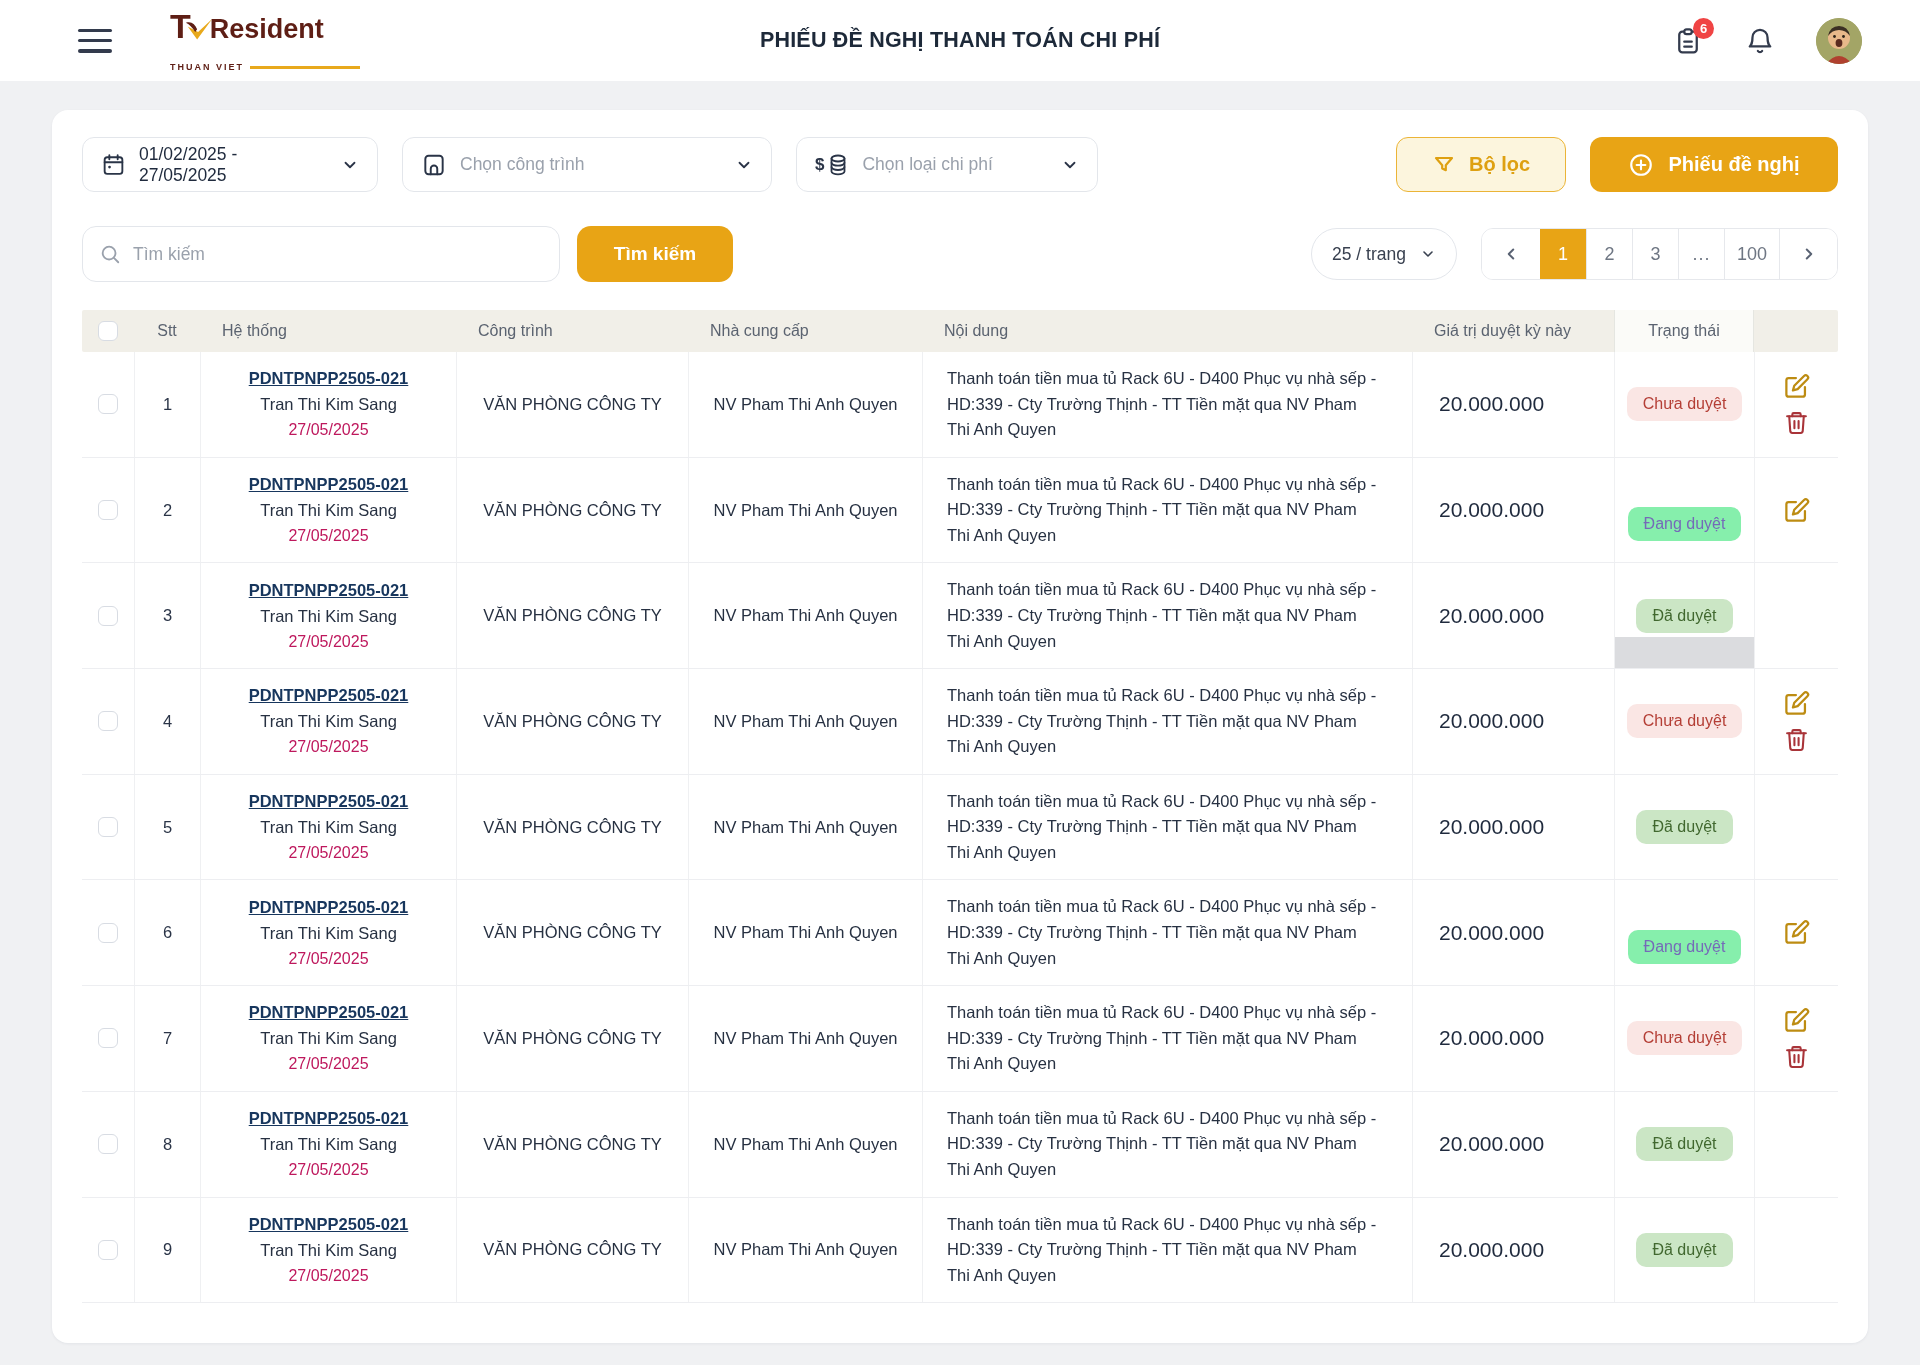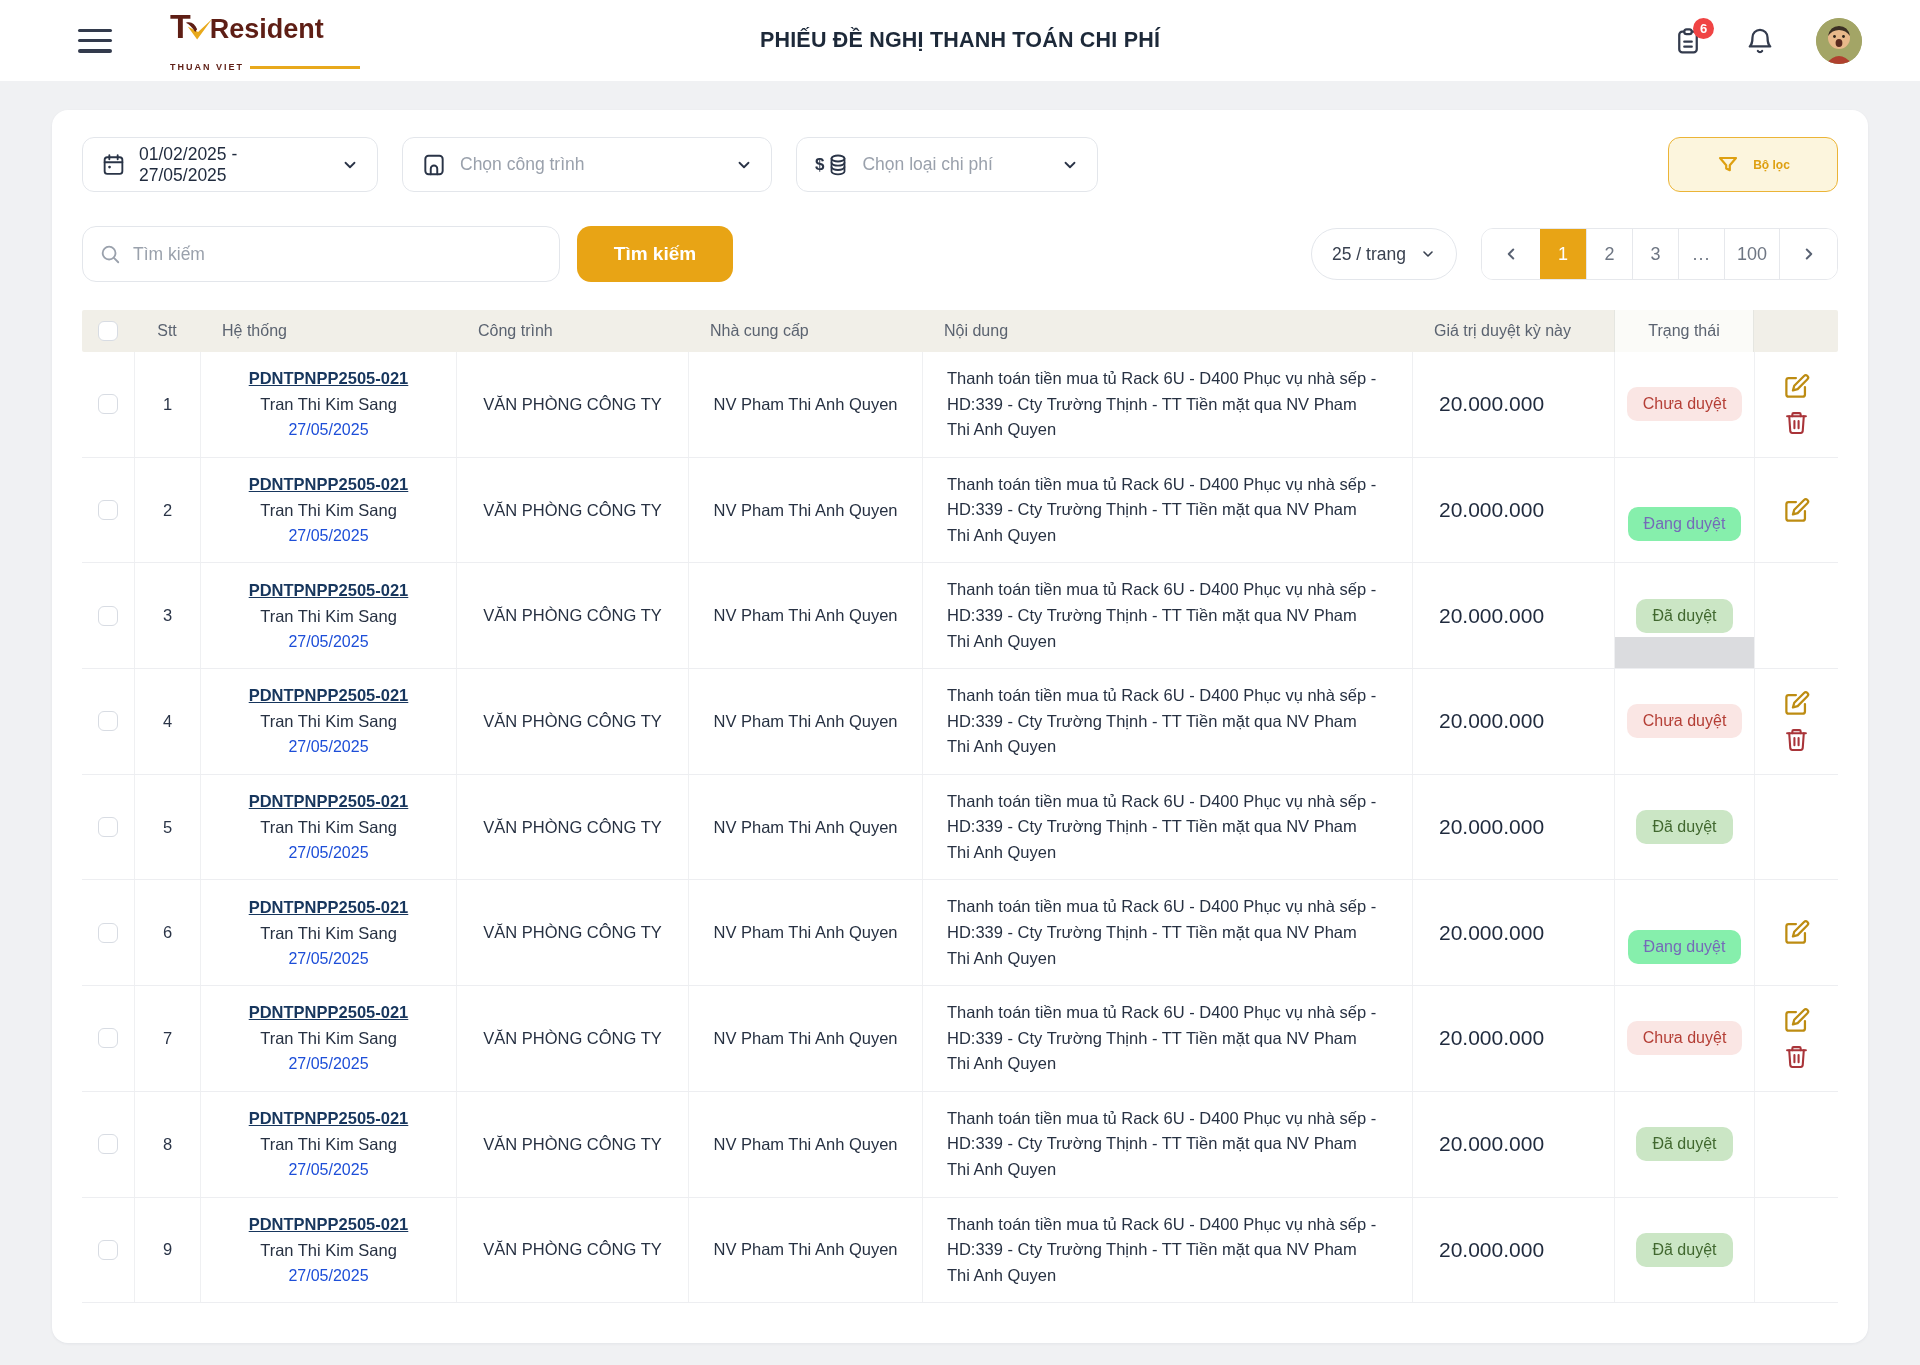"Bộ lọc" .btn-filter { font-size: 12px -> 20px }
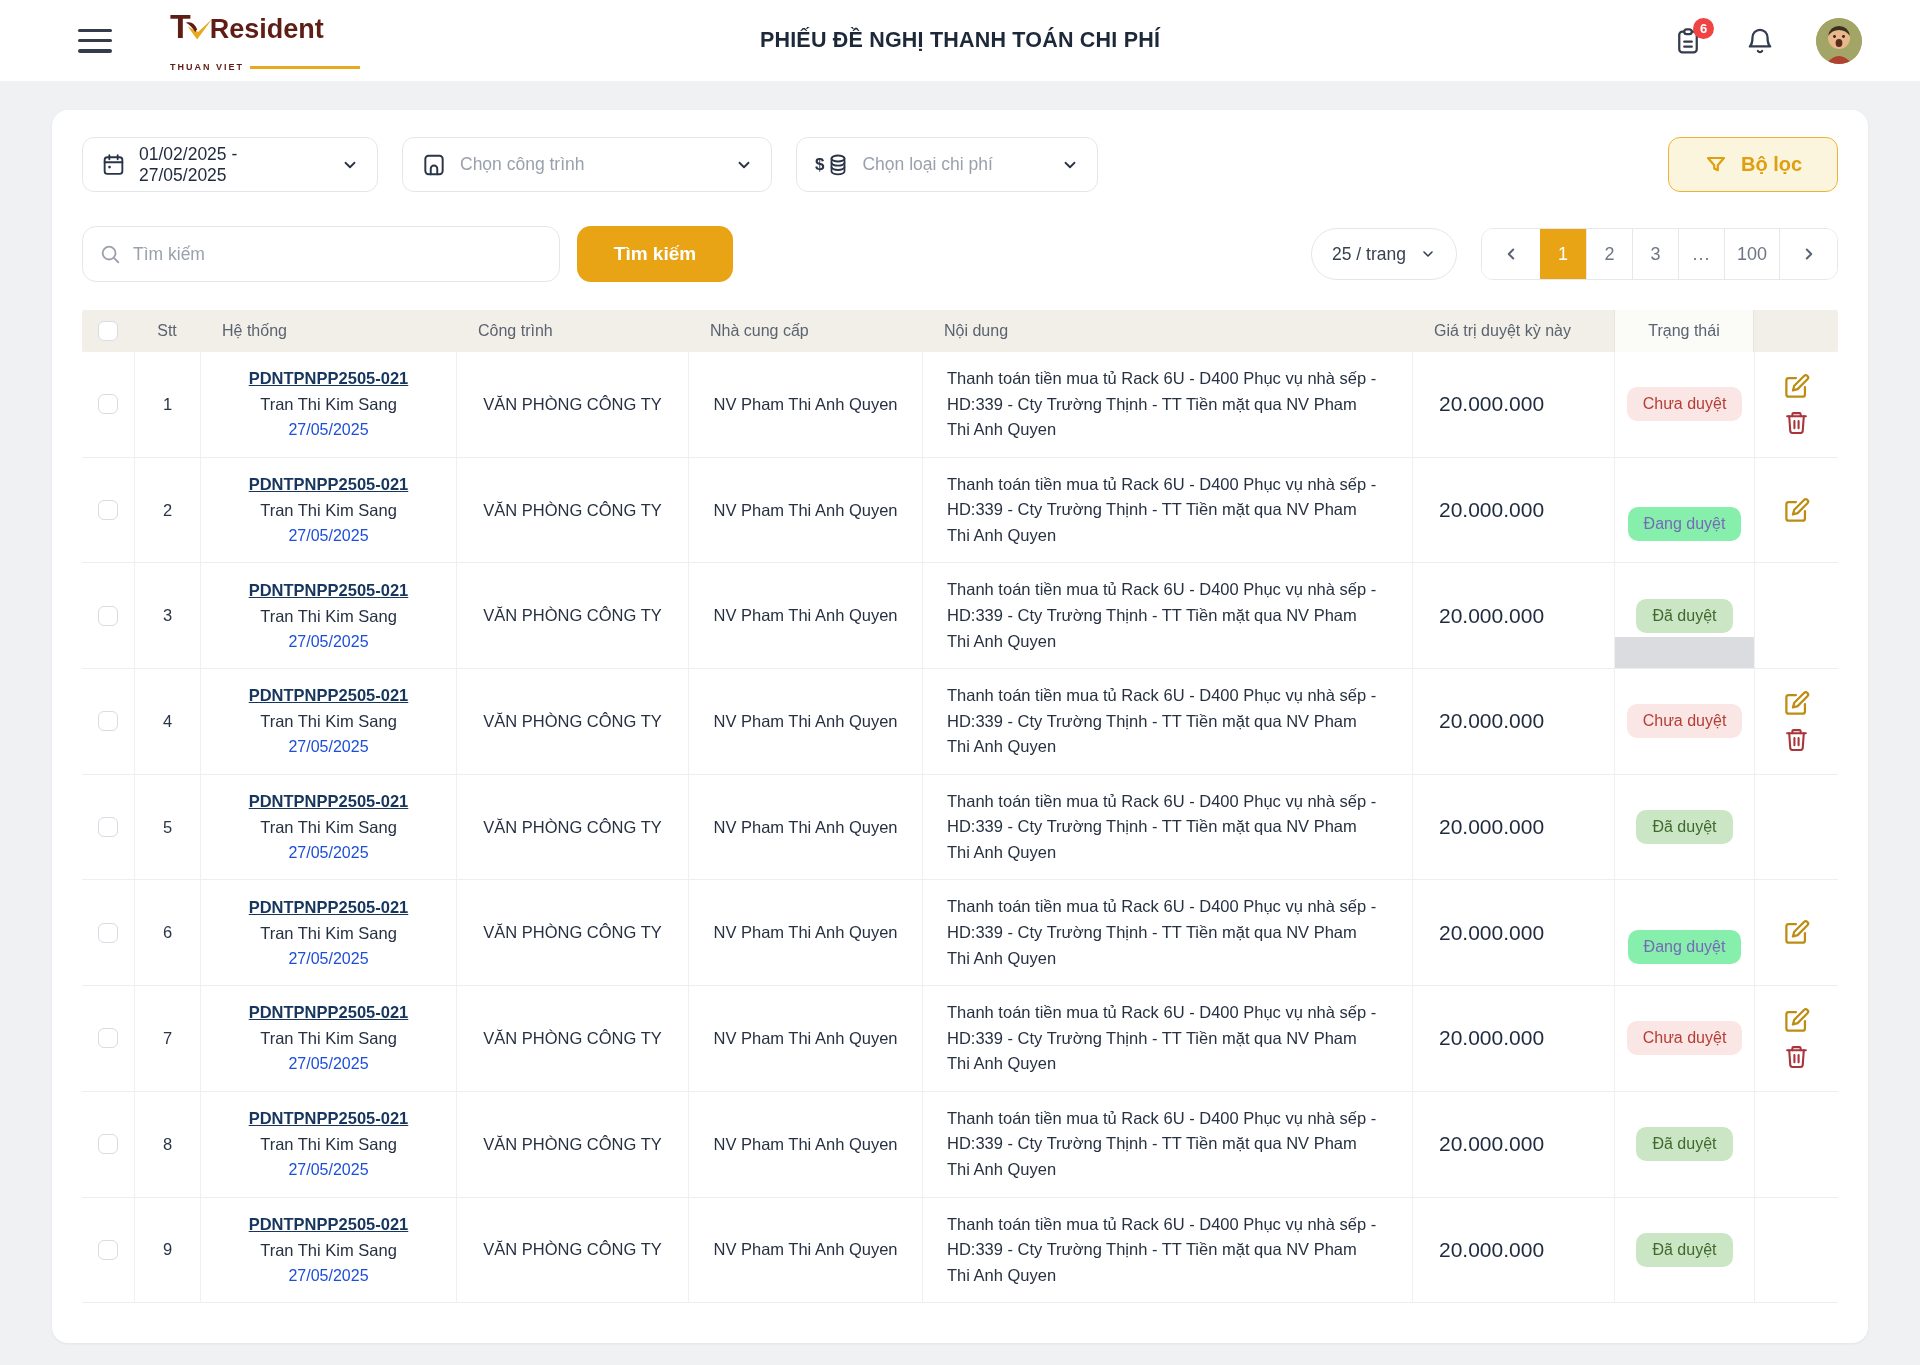"Phiếu đề nghị" button.btn-create { html: none -> <button> <svg> <circle></circle> <path></path> </svg> <span>Phiếu đề nghị</span> </button> }
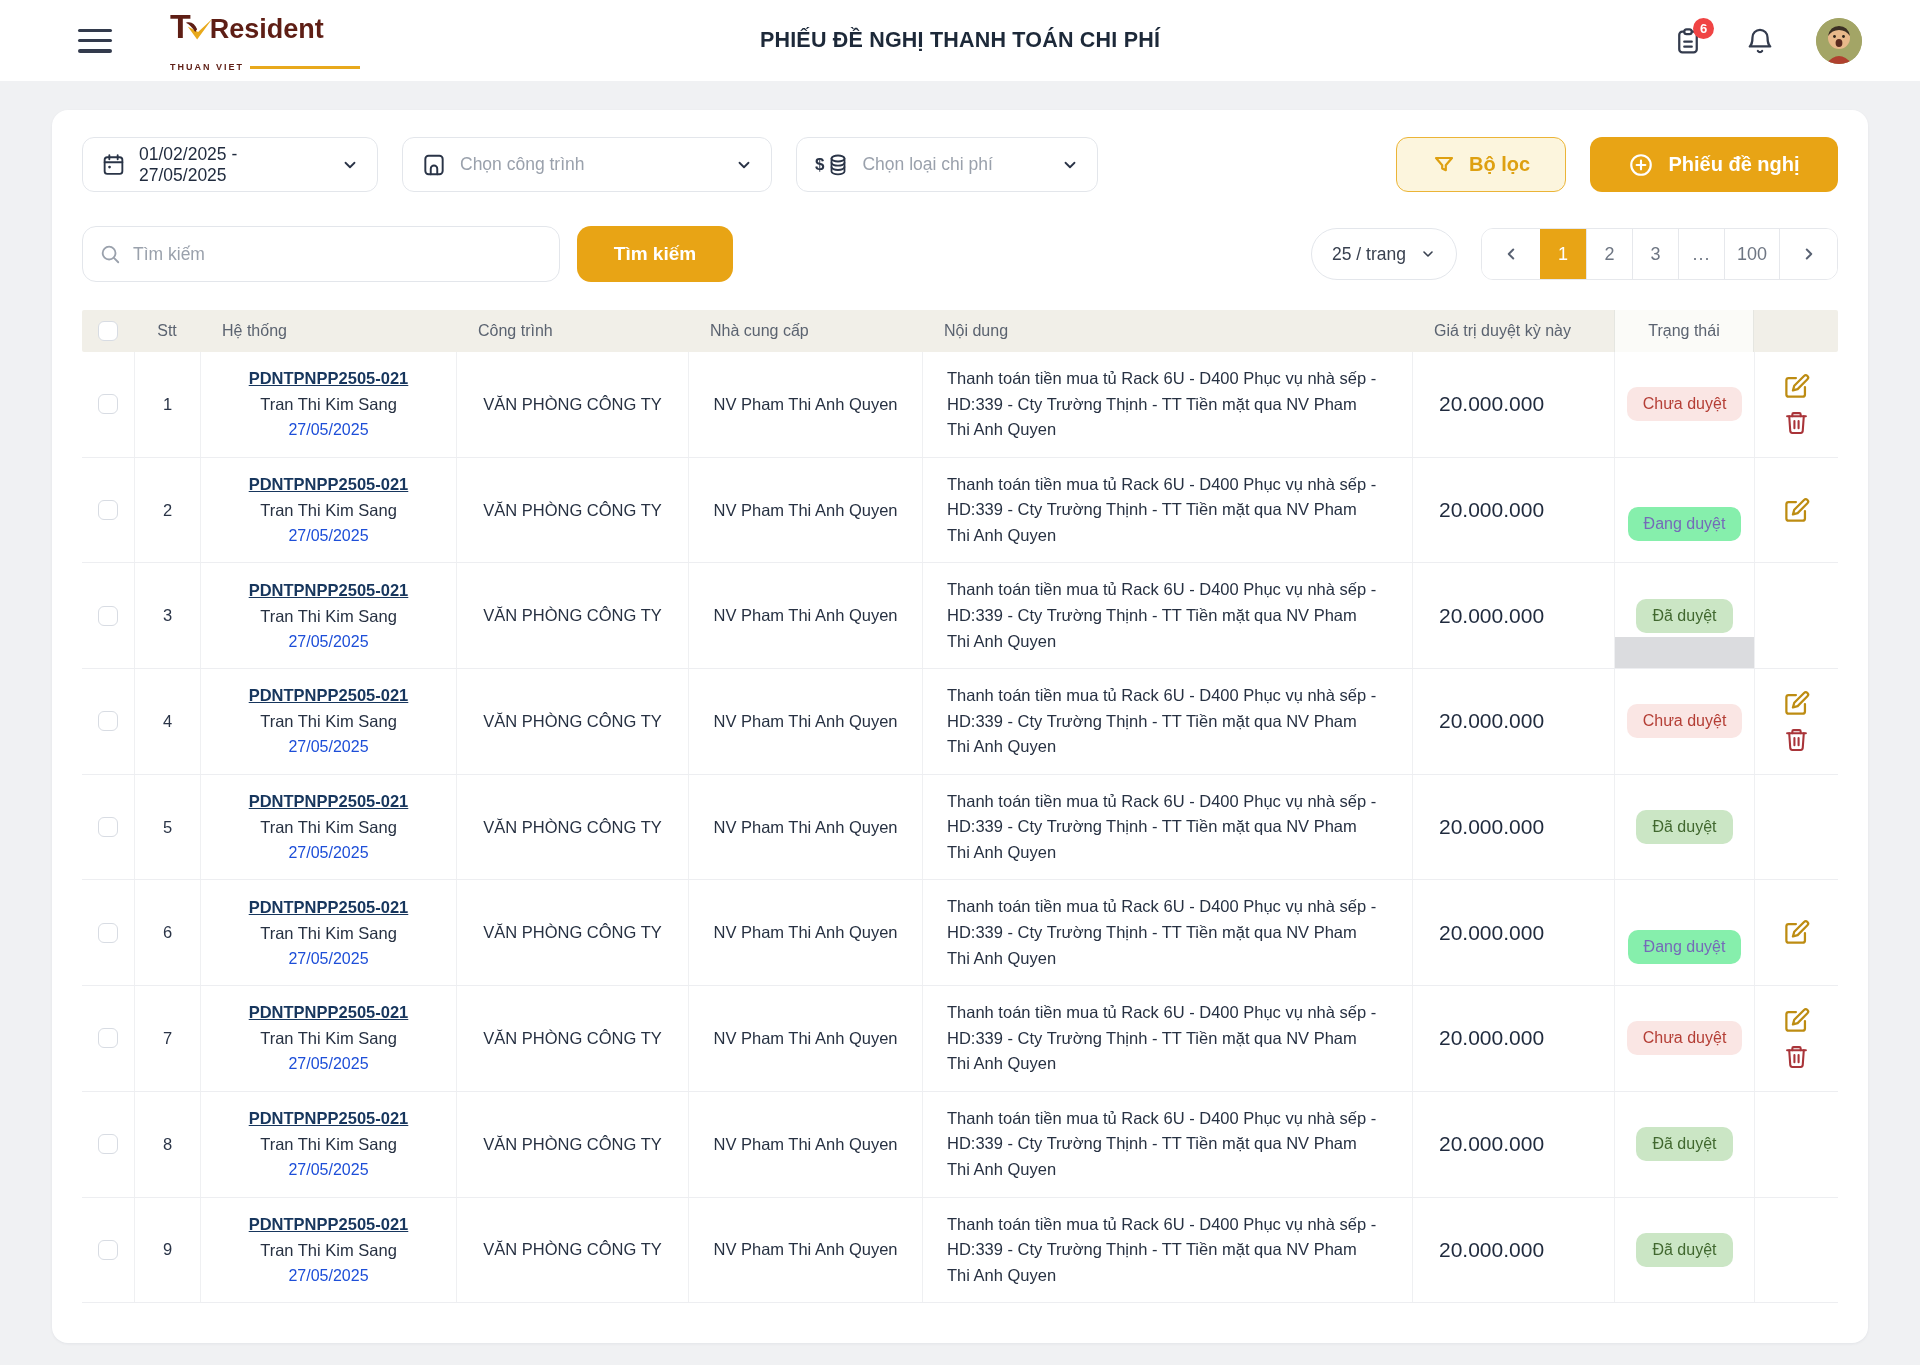"27/05/2025" .doc-date { color: #1d4ed8 -> #be185d }
